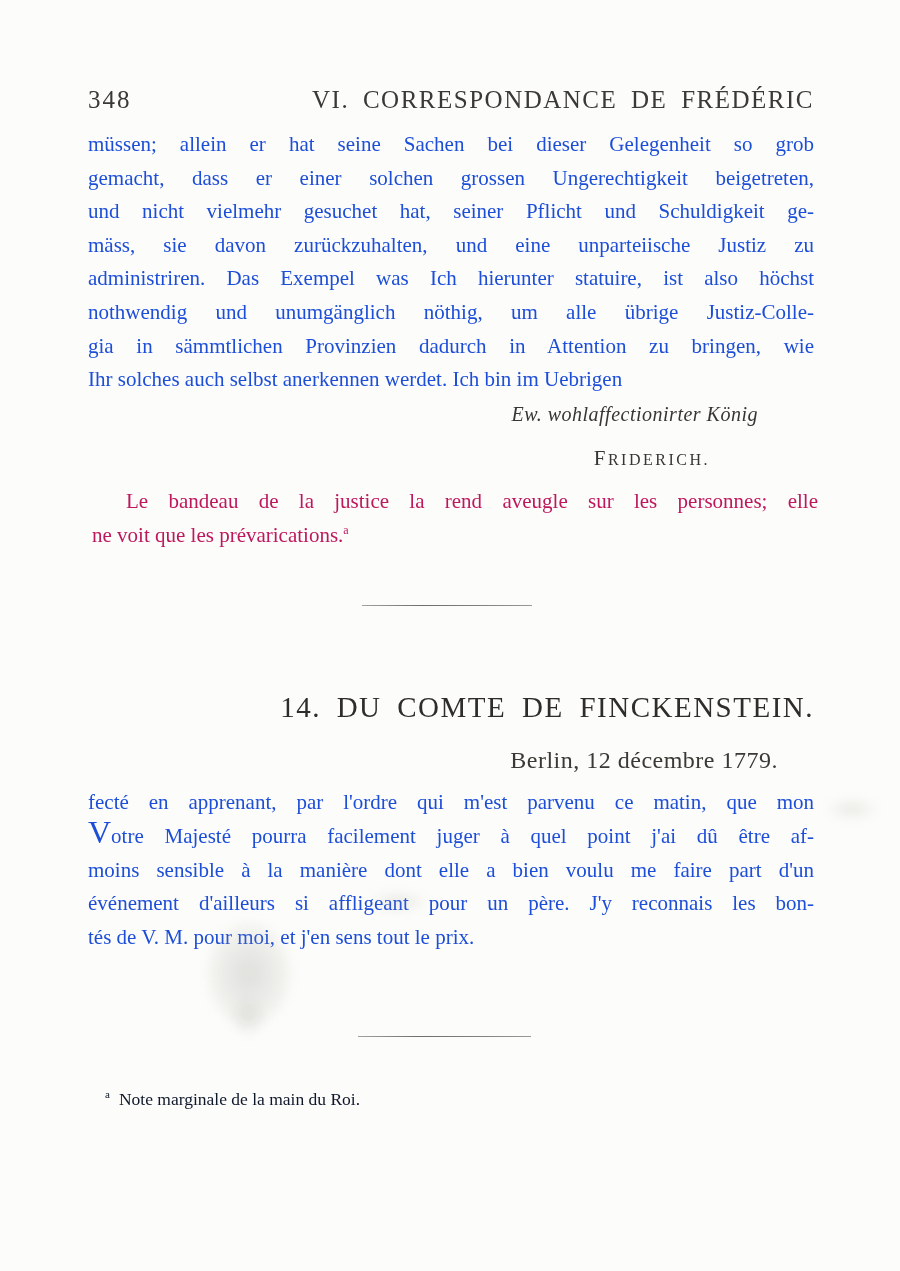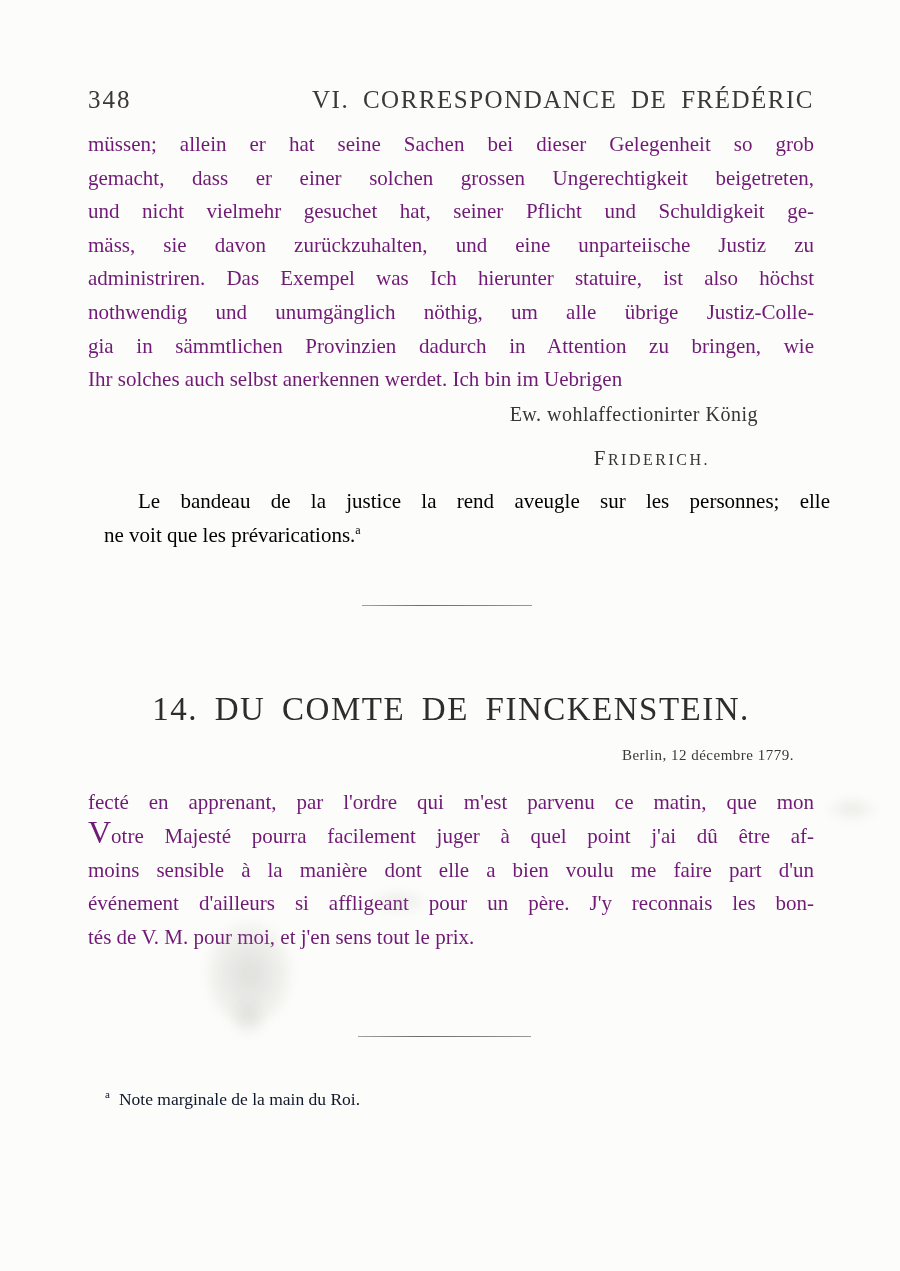"müssen; allein er hat seine" .para { color: #701a75 -> #1d4ed8 }
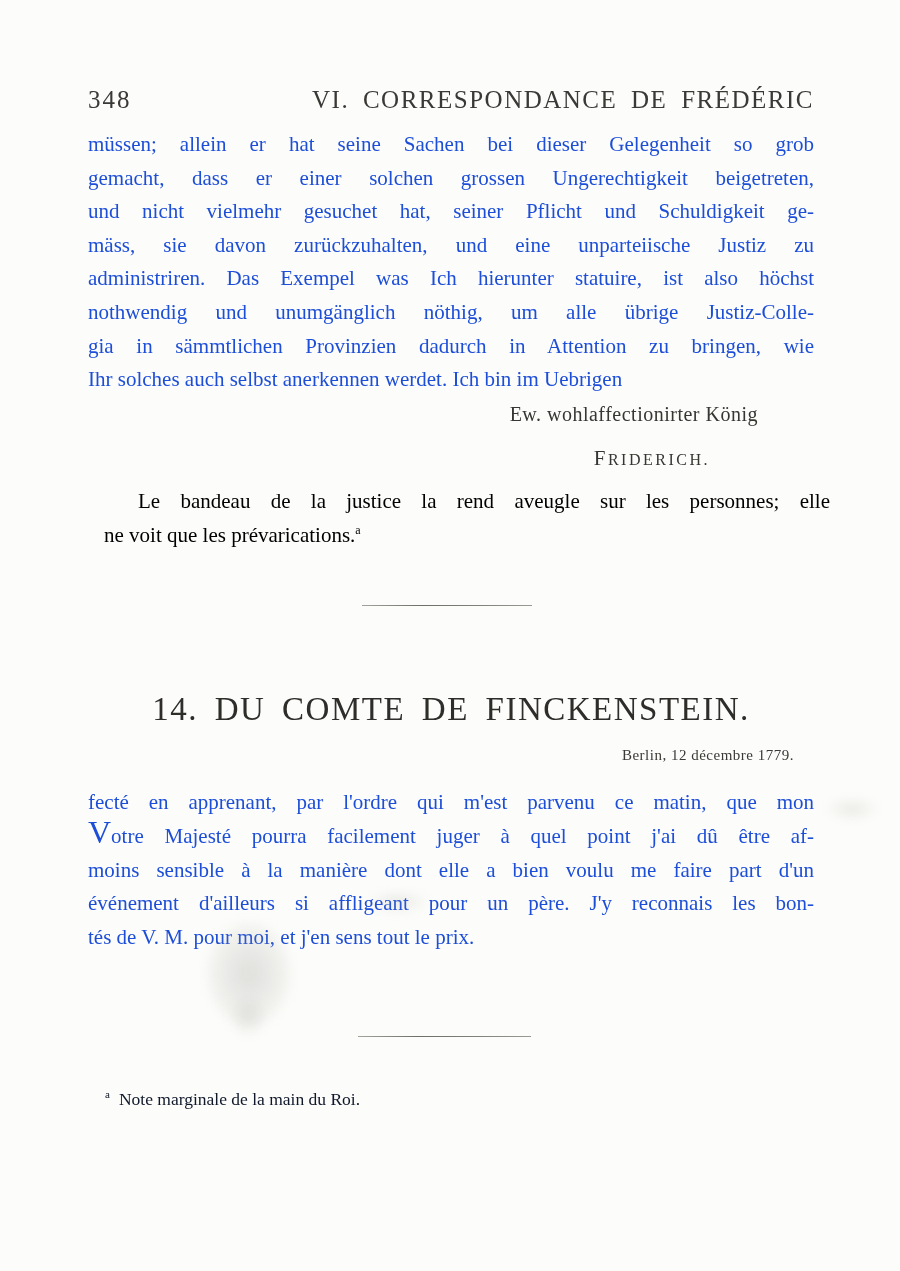"Ew. wohlaffectionirter König" .valediction { font-style: none -> italic }
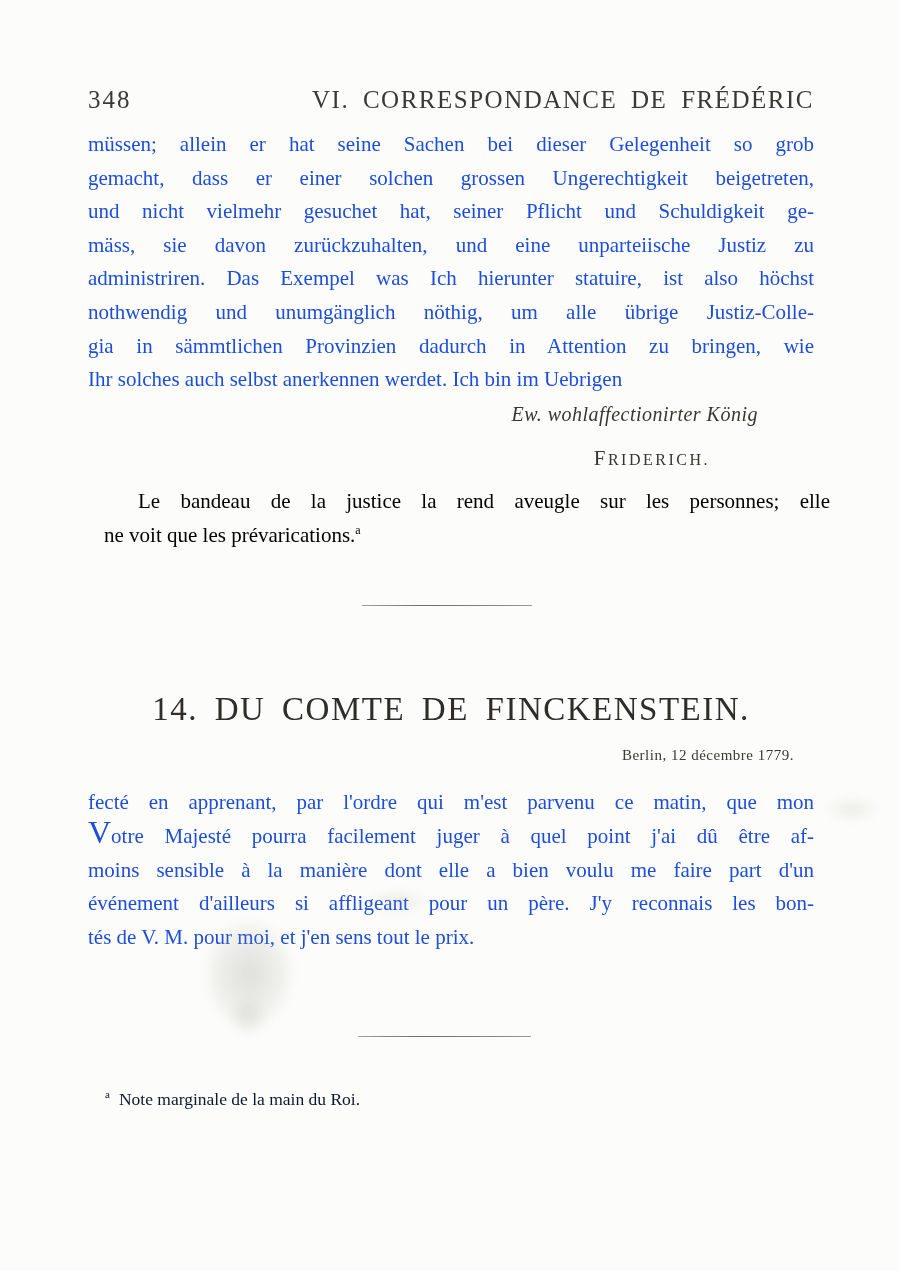"Le bandeau de la justice" .quote { color: #000000 -> #be185d; left: 16px -> 4px }
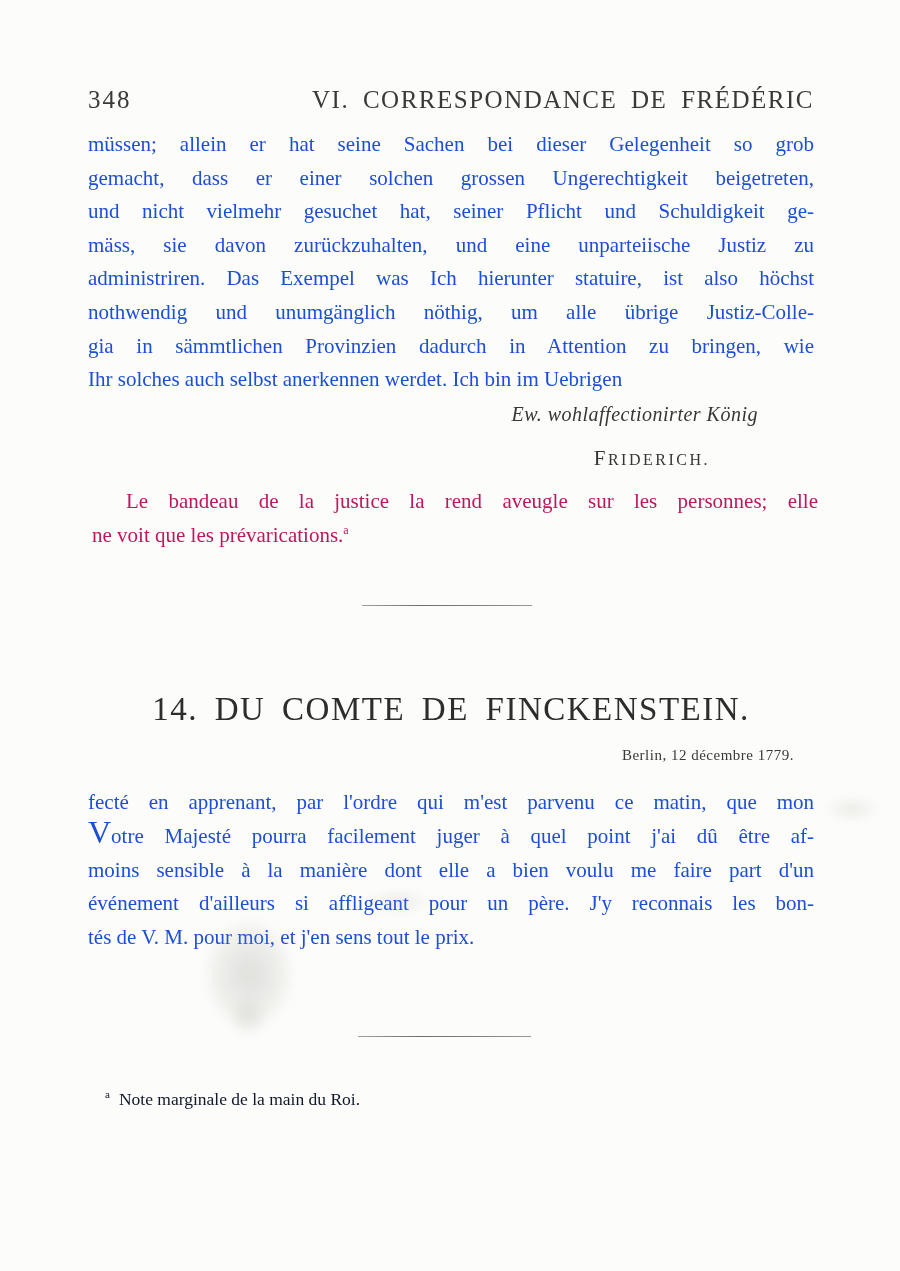"14. DU COMTE DE FINCKENSTEIN." .section-heading { font-size: 33px -> 29px; text-align: center -> right }
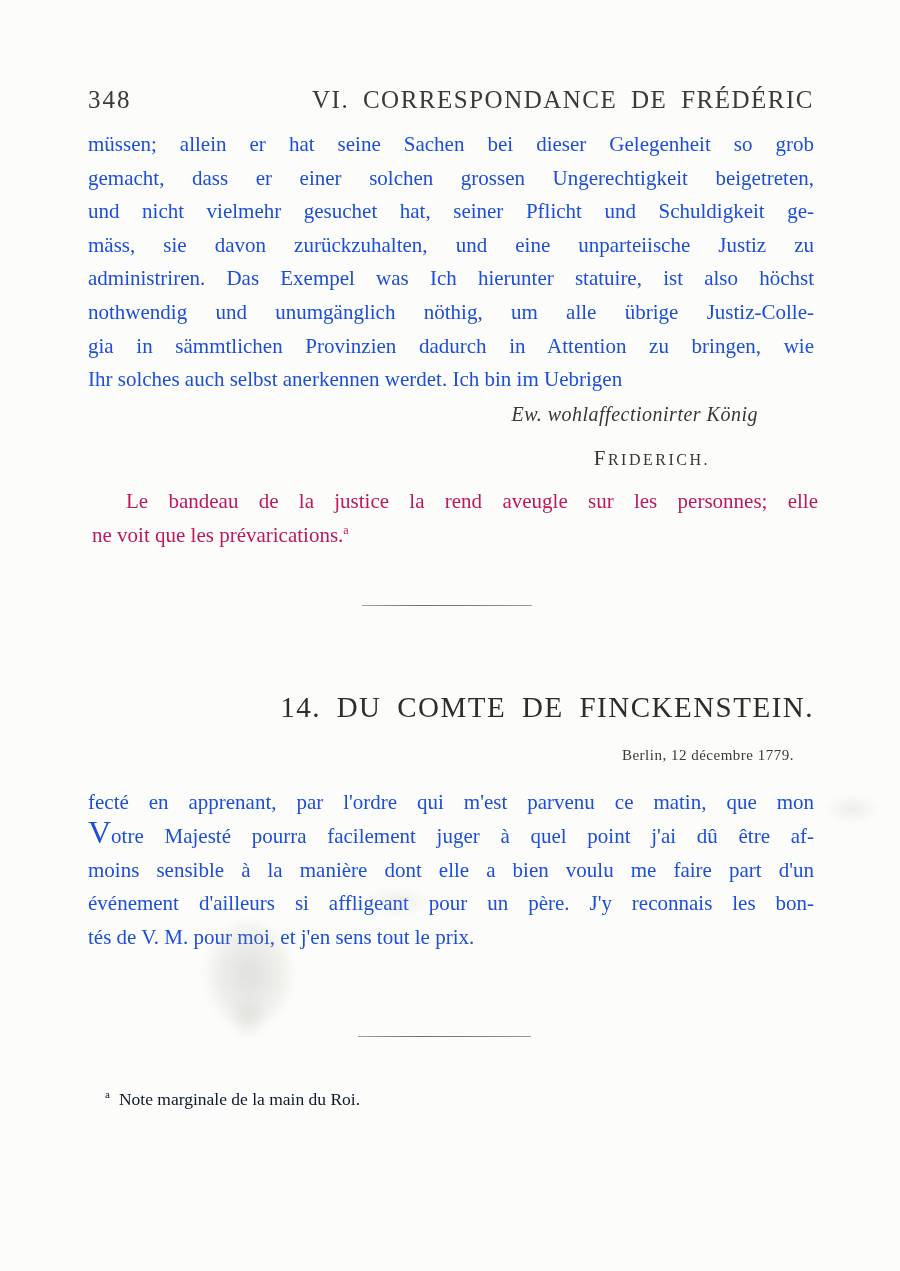"Berlin, 12 décembre 1779." .dateline { font-size: 15px -> 24px; left: 16px -> 0 }
